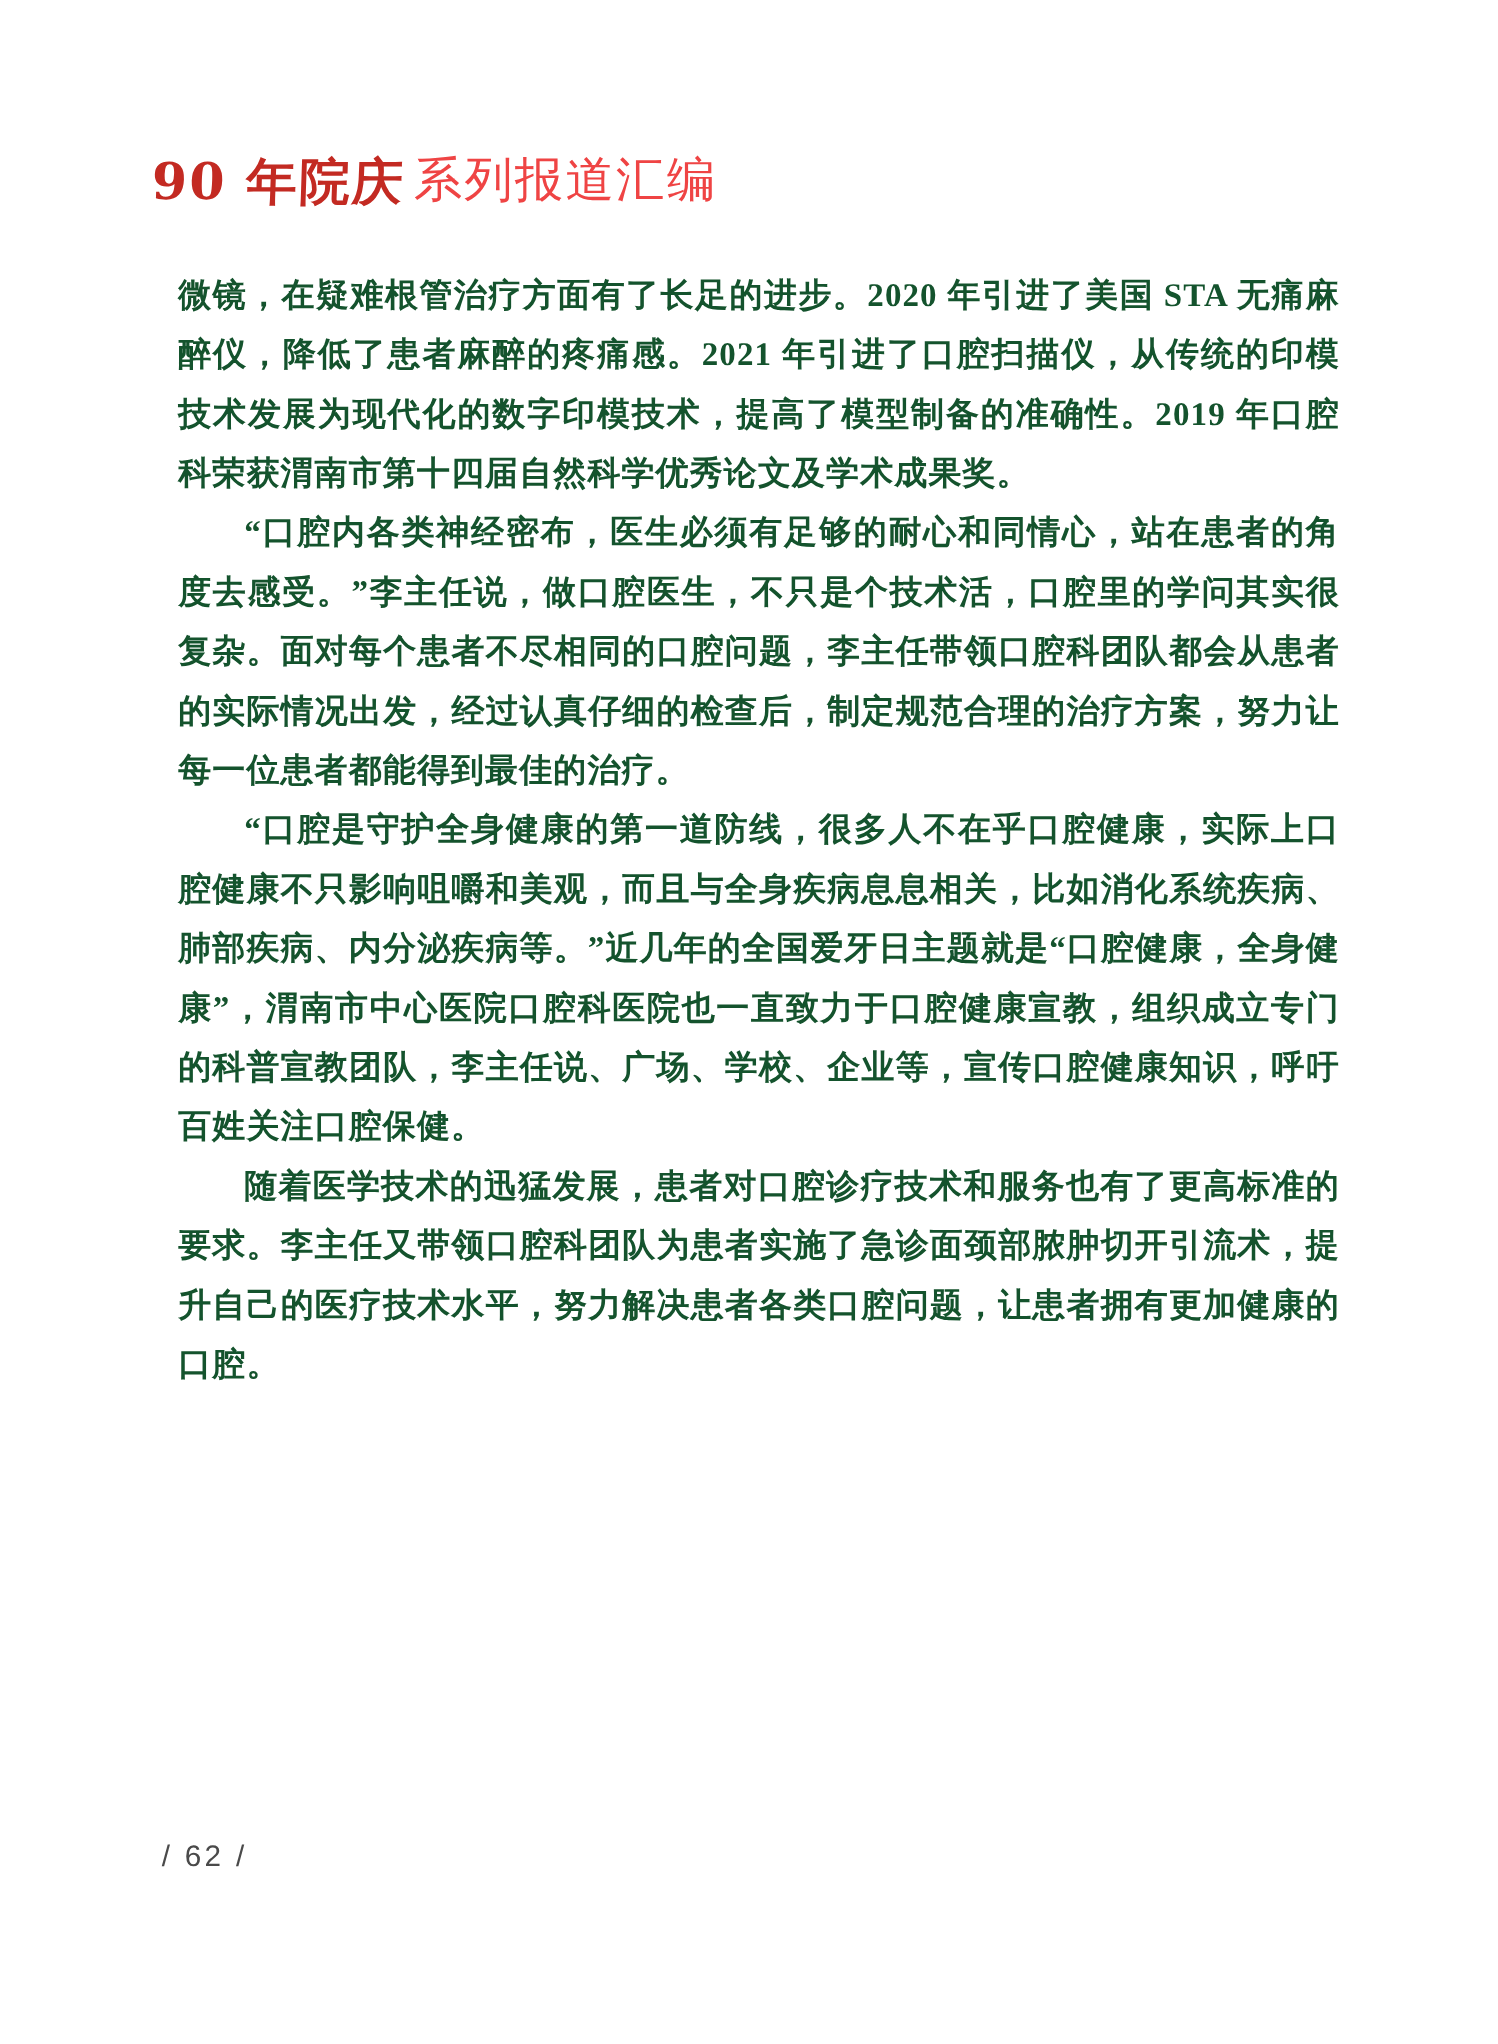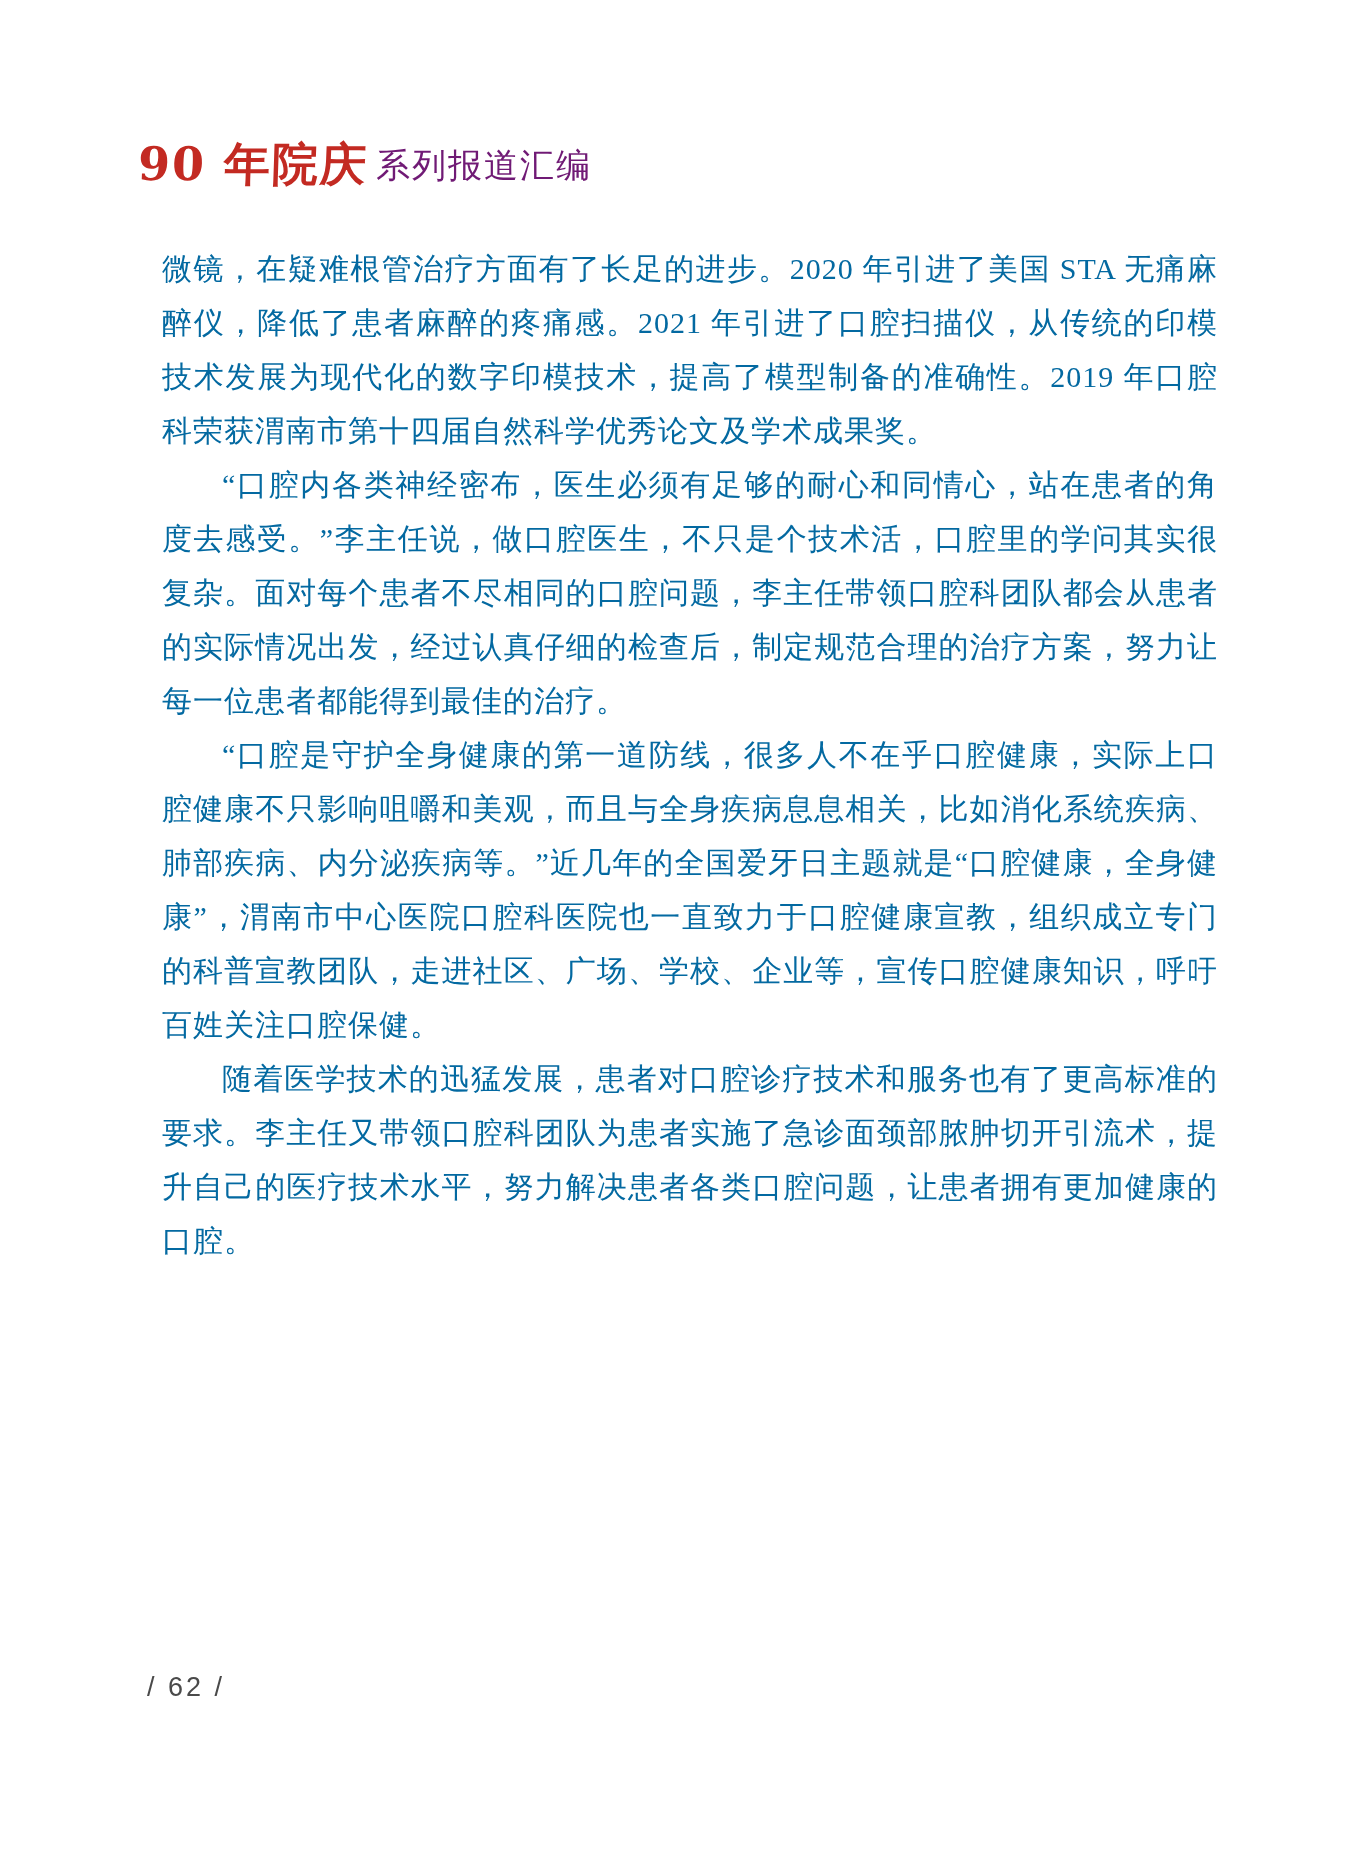"系列报道汇编" .title-black { color: #701a75 -> #ef4444; font-size: 34px -> 44px }
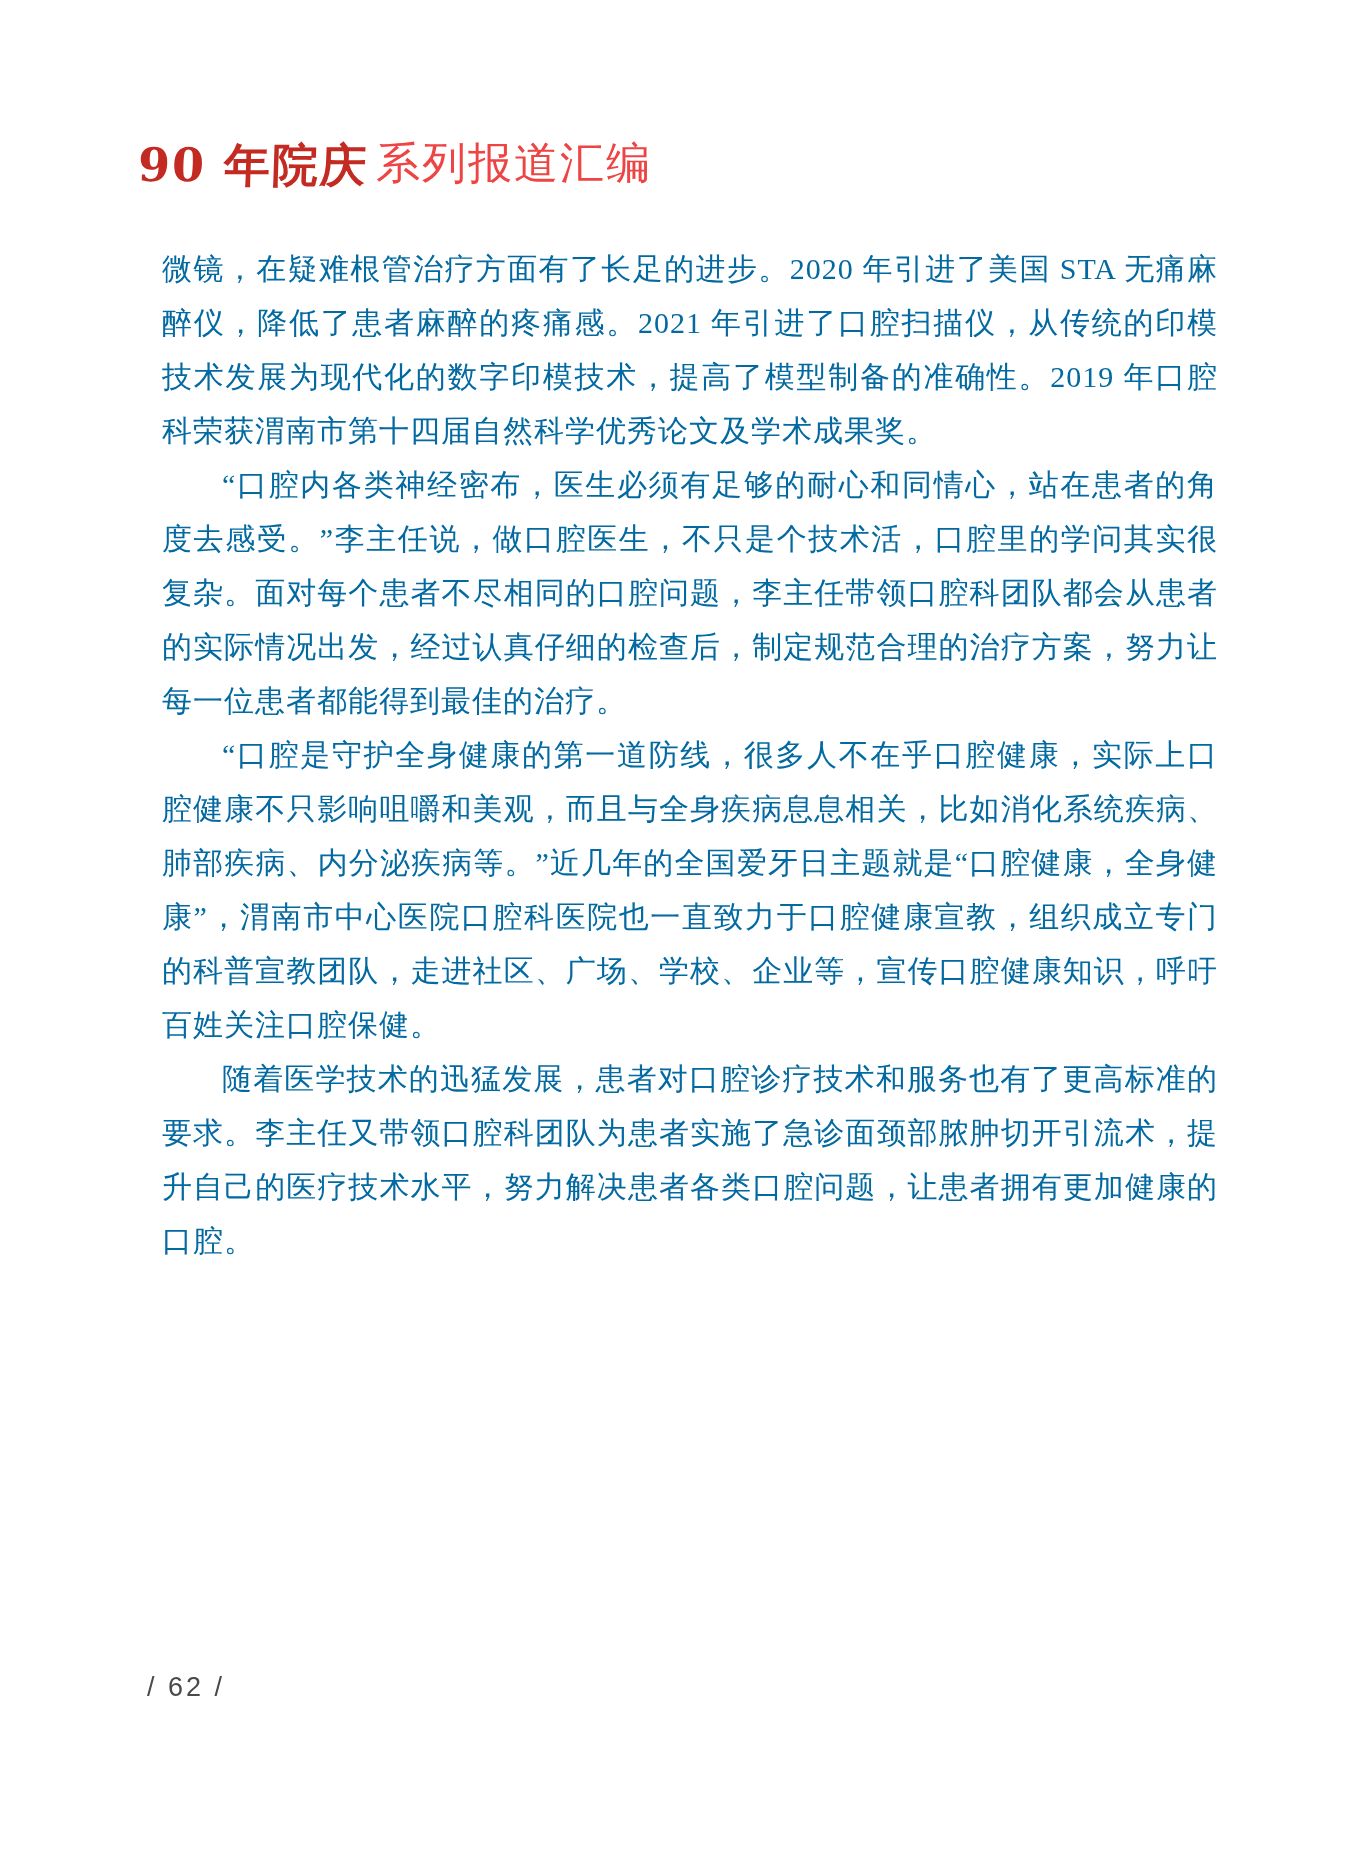"微镜，在疑难根管治疗方面有了长足的进步。2020 年引进了美国 STA" .content { color: #0369a1 -> #14532d; font-weight: none -> bold }
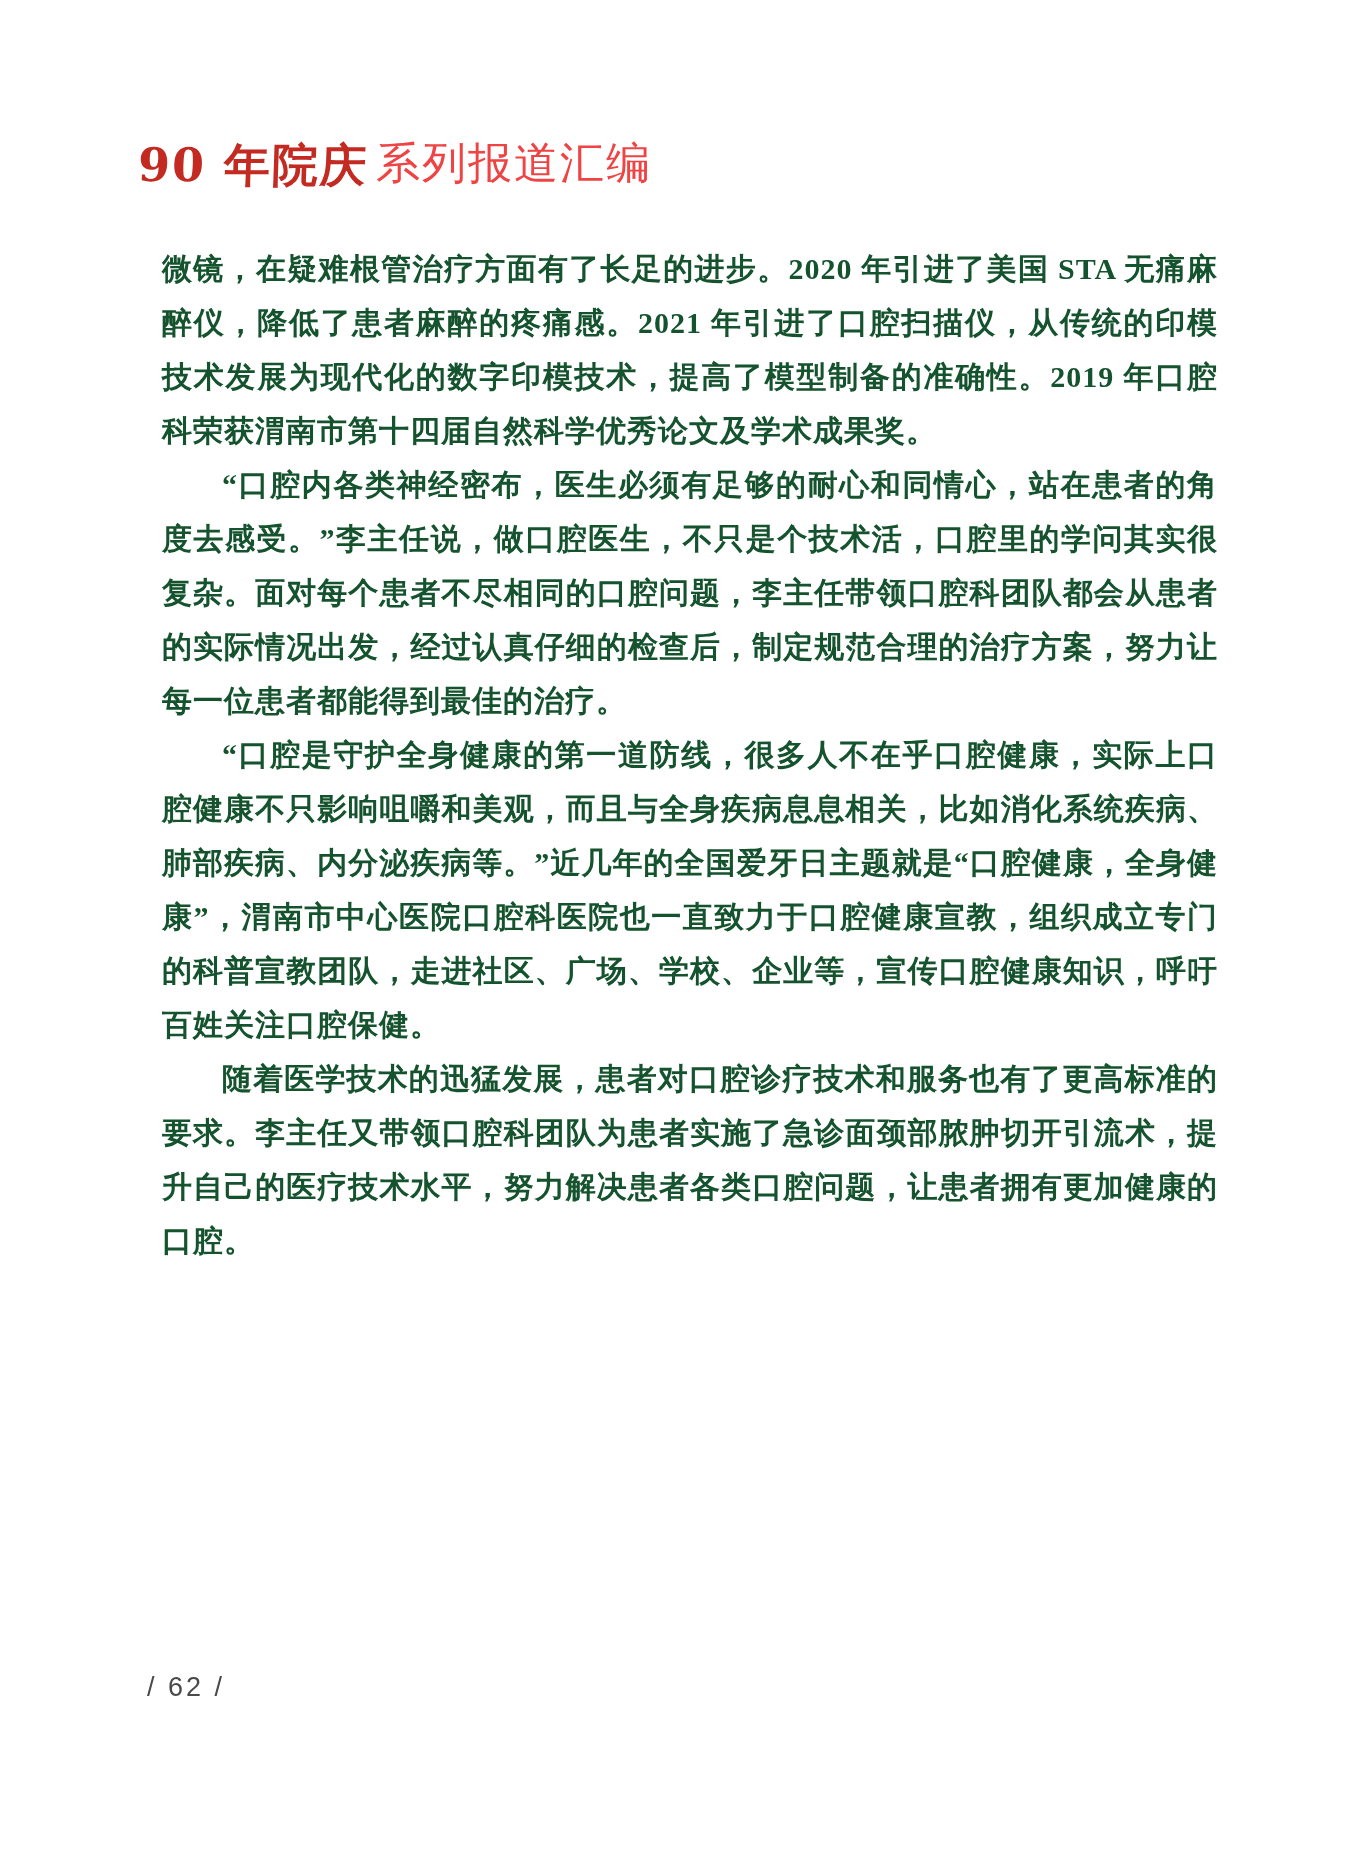"“口腔是守护全身健康的第一道防线，很多人不在乎口腔健康，实际上口腔健康不只影响咀" p { text: 走进社区 -> 李主任说 }
